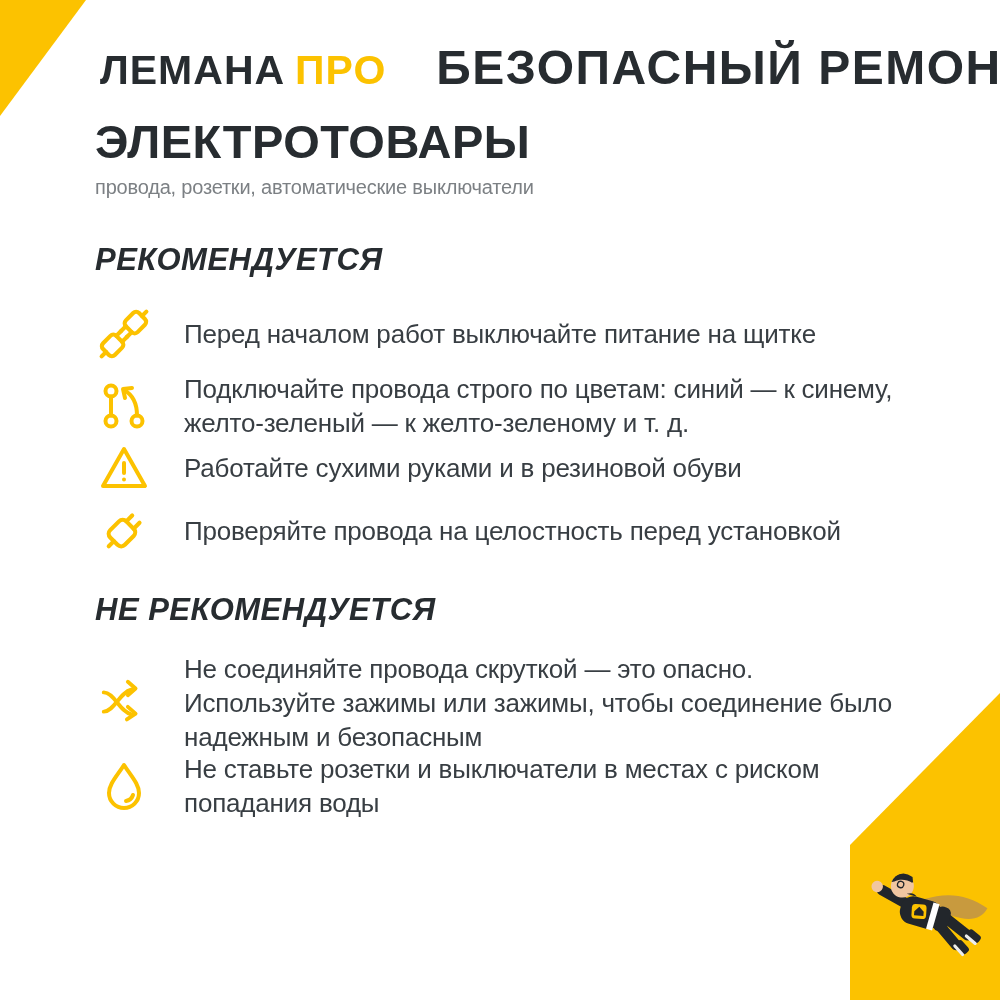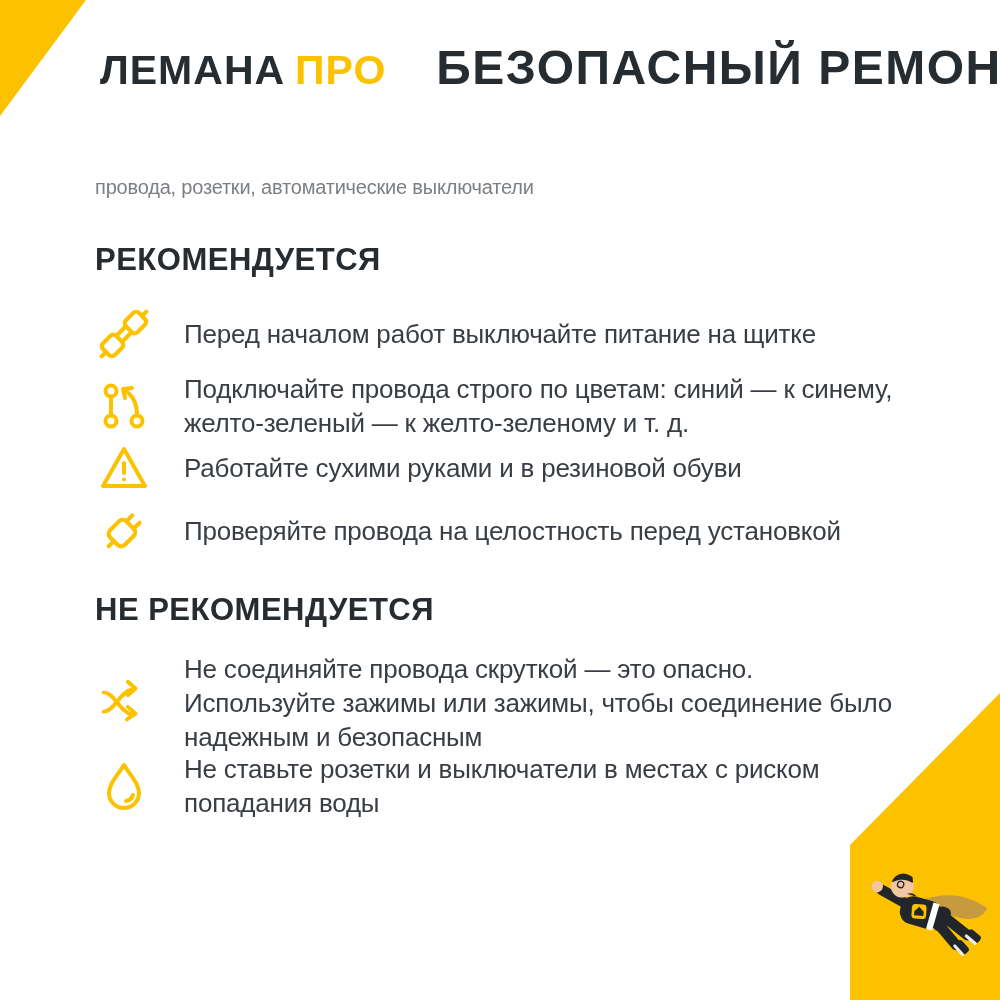"ЭЛЕКТРОТОВАРЫ" div.page-title { html: none -> <div>ЭЛЕКТРОТОВАРЫ</div> }
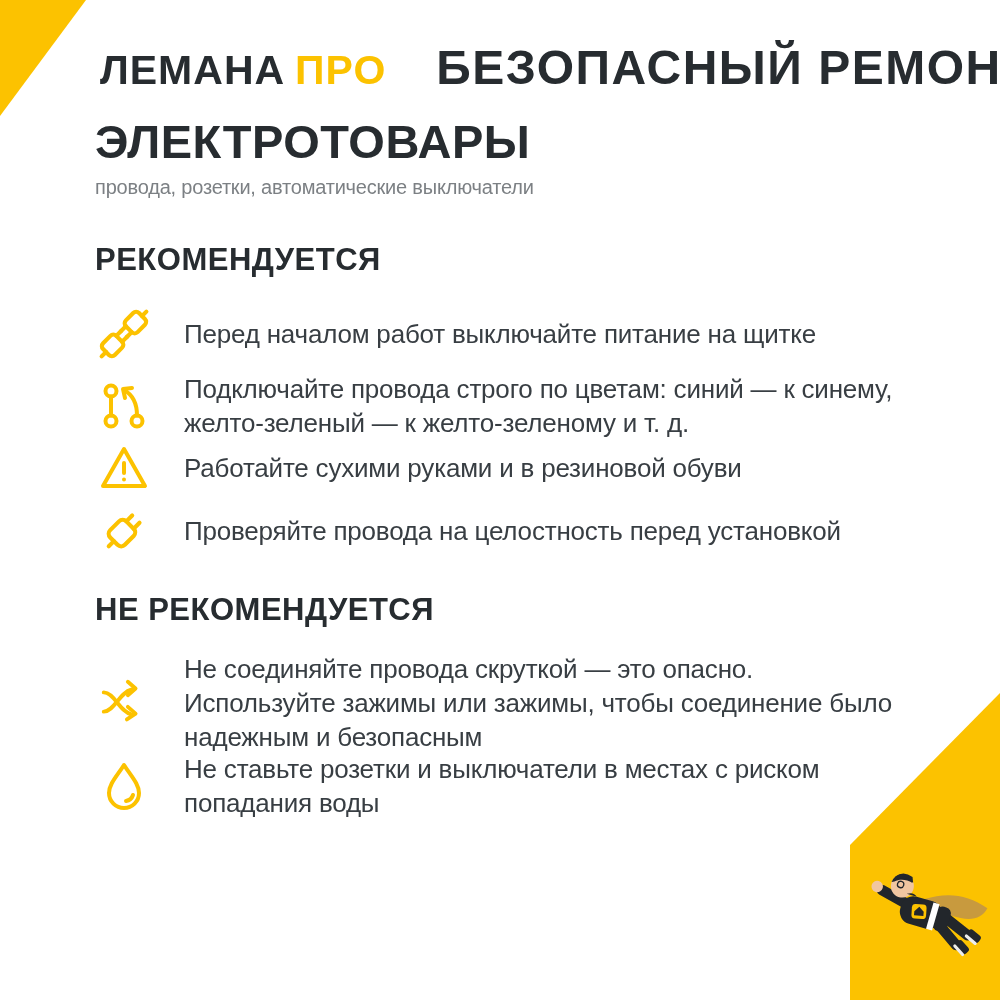"РЕКОМЕНДУЕТСЯ" .section-heading { font-style: none -> italic }
